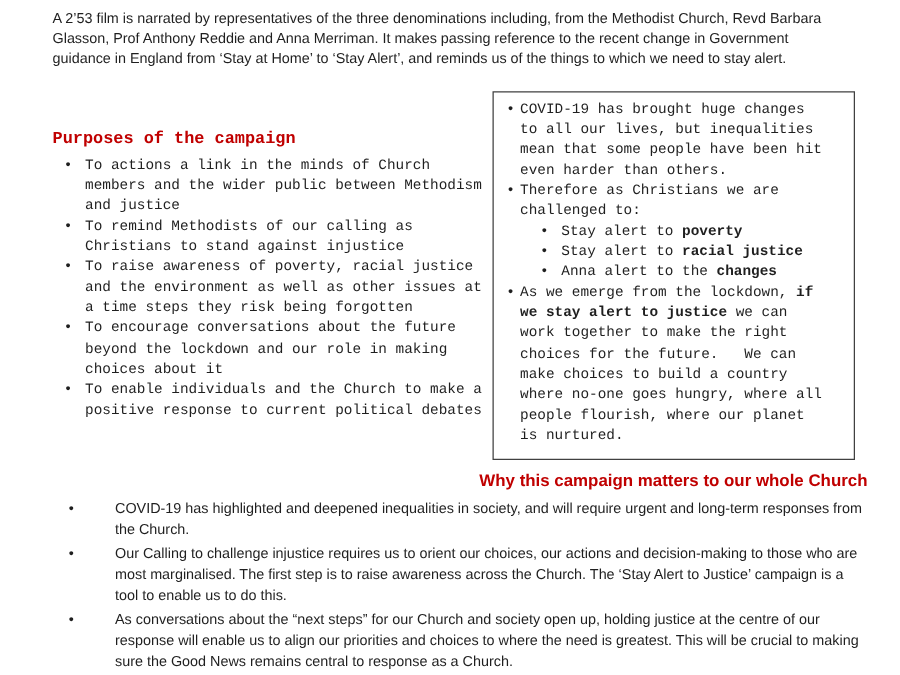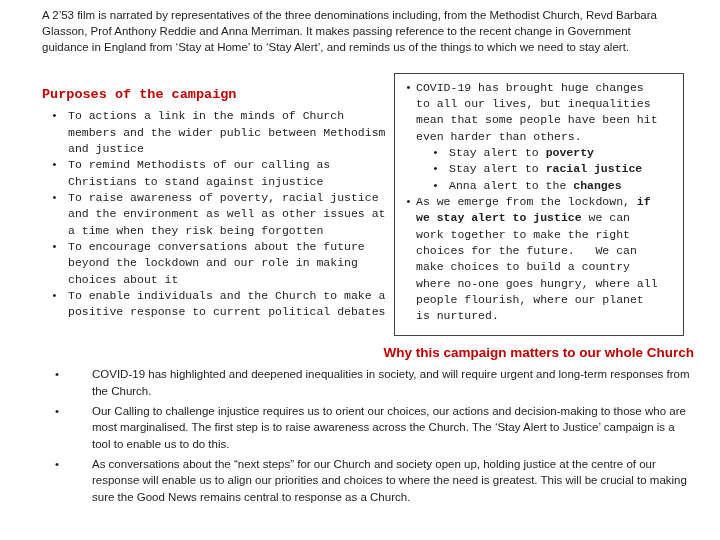"Therefore as Christians we are" li { html: none -> <li>Therefore as Christians we are challenged to:</li> }
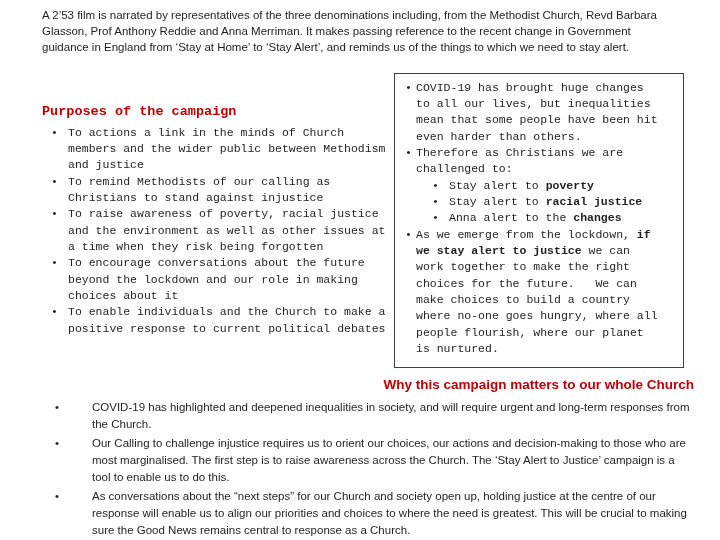"To raise awareness of poverty," li { text: when -> steps }
